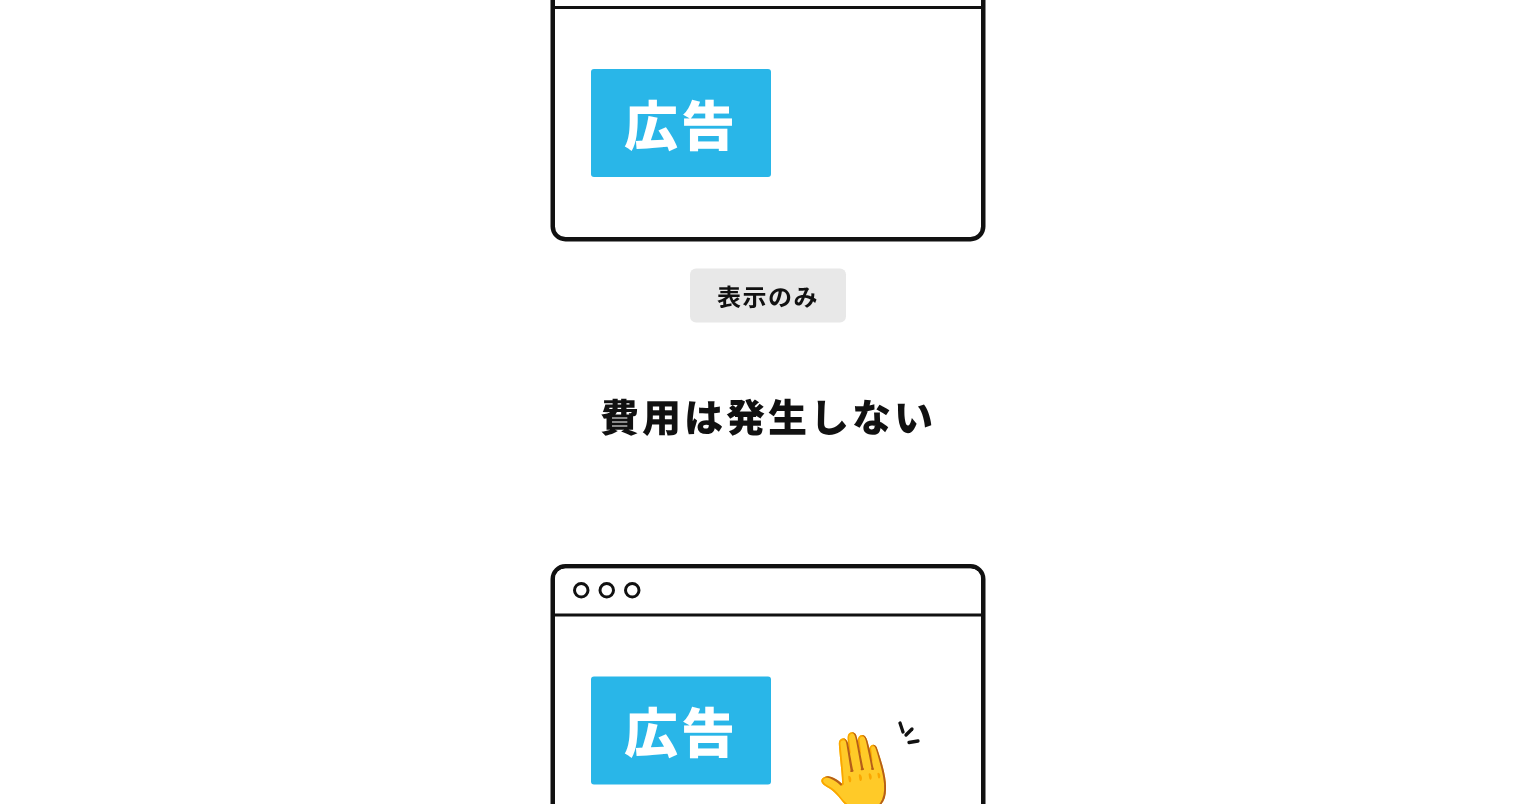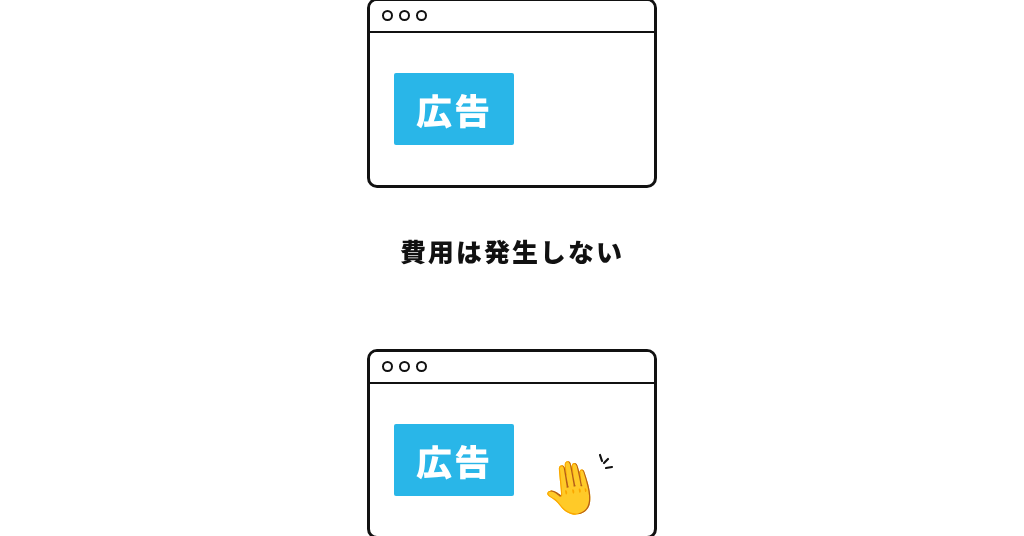"表示のみ" div.label-badge { html: none -> <div>表示のみ</div> }
